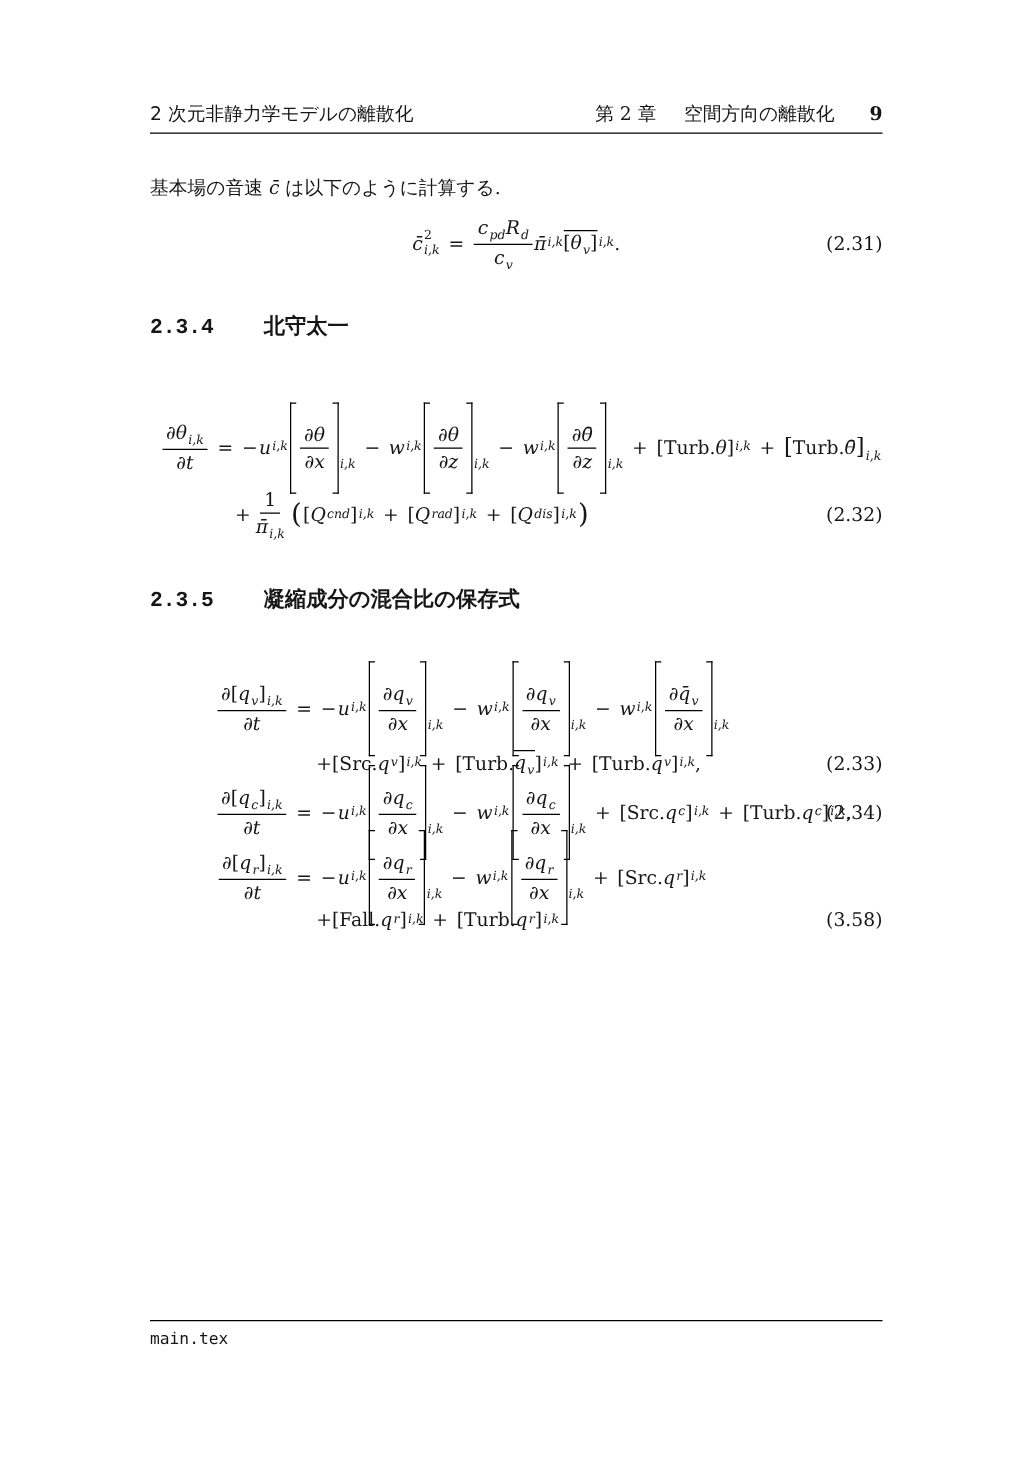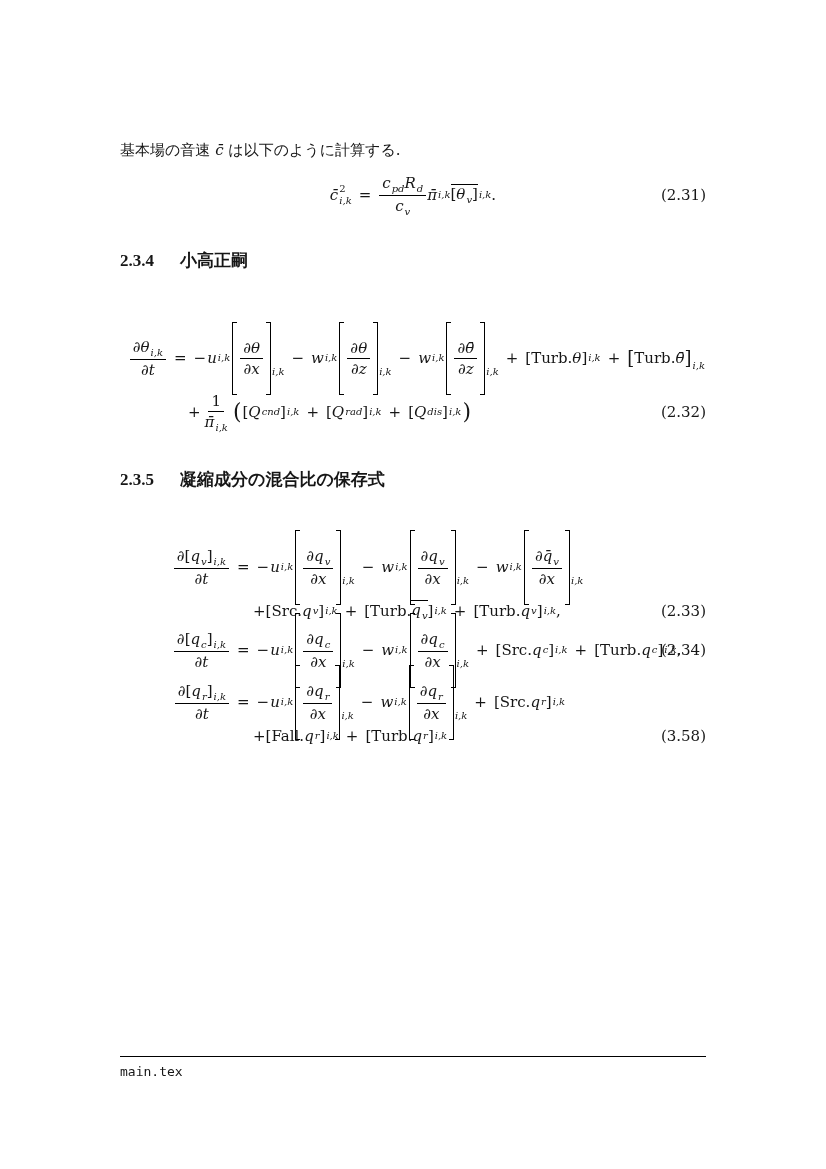"2 次元非静力学モデルの離散化" div.header { html: none -> <div> <span>2 次元非静力学モデルの離散化</span> <span> <span>第 2 章</span> <span>空間方向の離散化</span> <span>9</span> </span> </div> }
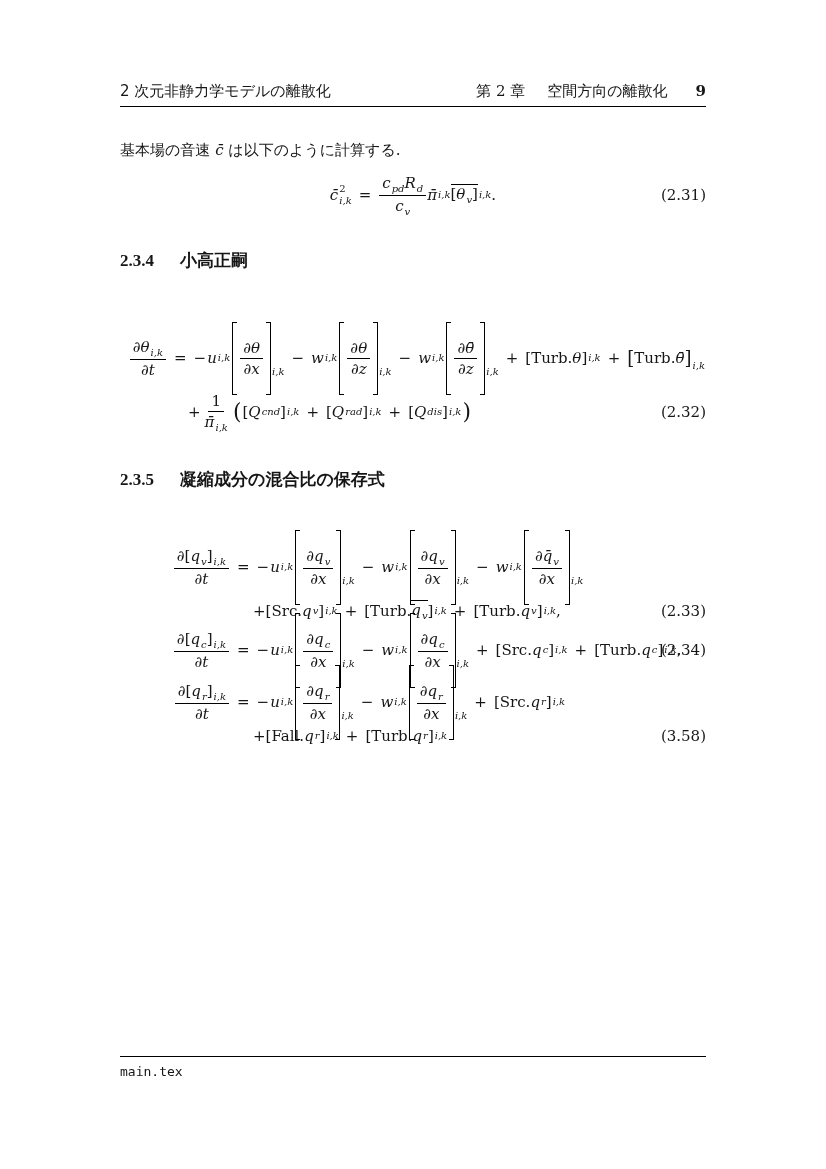"2.3.4" .sec-num { font-family: Liberation Serif, serif -> Liberation Mono, monospace; margin-right: 26px -> 40px }
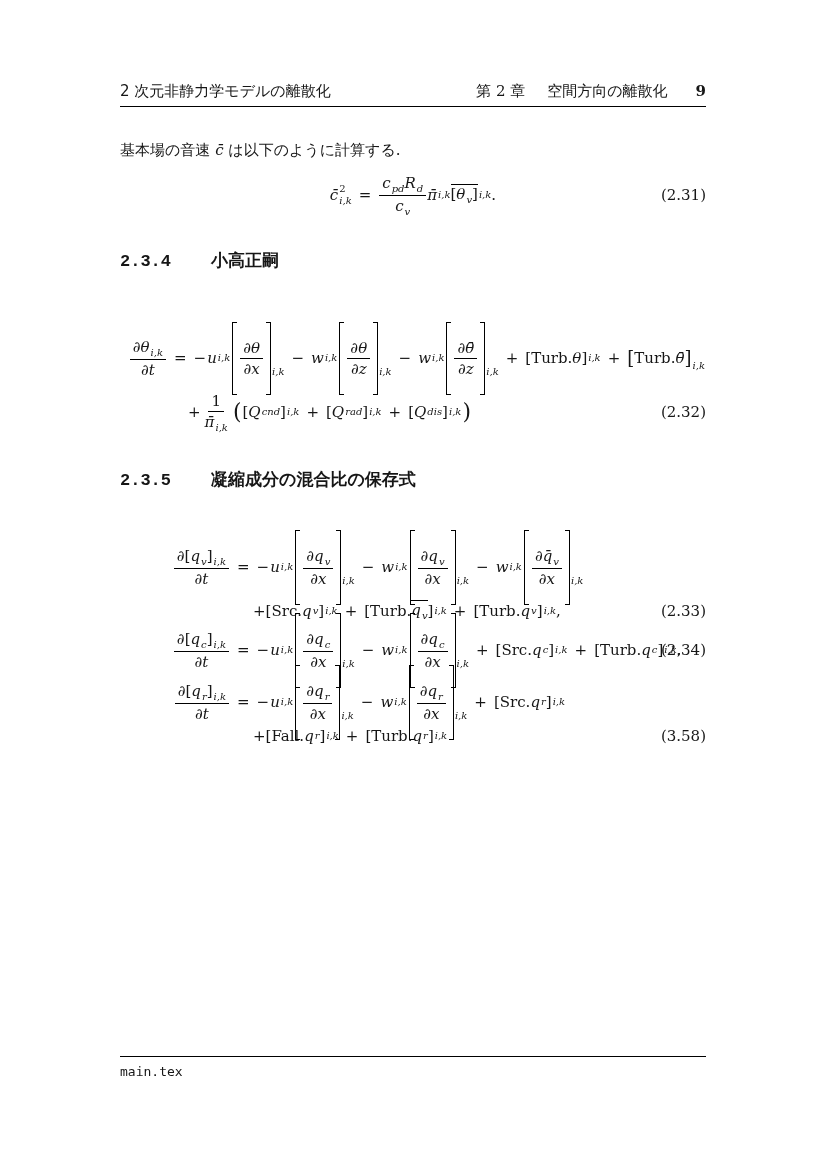"小高正嗣" span.sec-title { text: 小高正嗣 -> 北守太一 }
